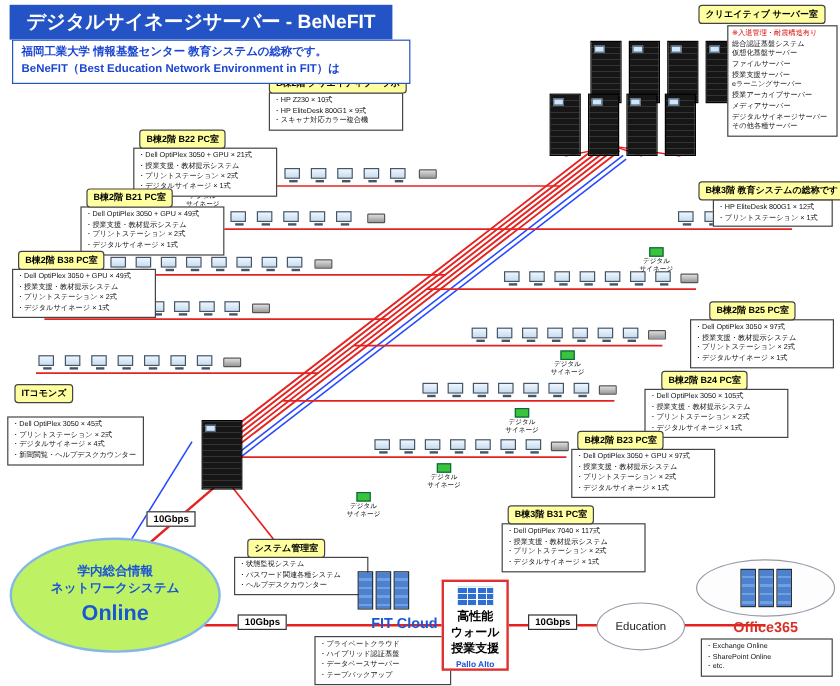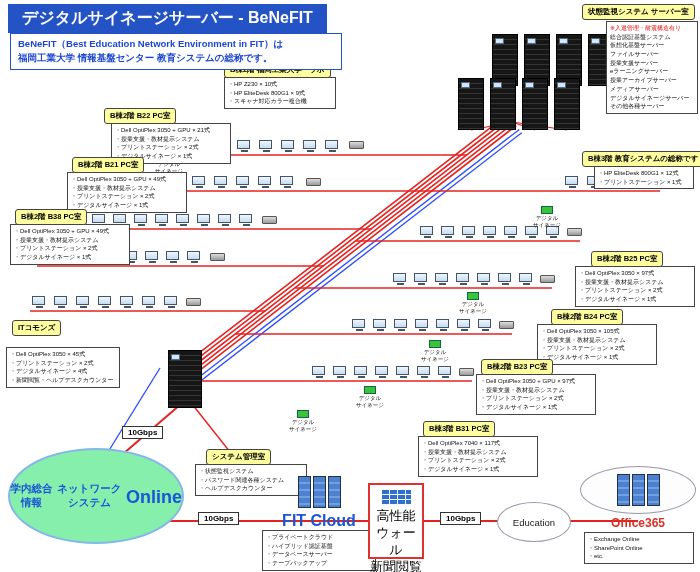"状態監視システム サーバー室" div.ylabel { text: 状態監視システム -> クリエイティブ }
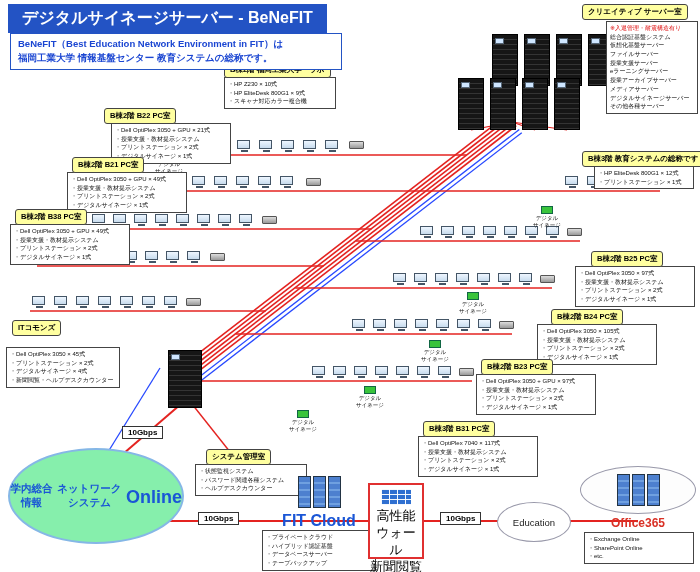"BeNeFIT（Best Education Network" div { order: before "福岡工業大学 情報基盤センター 教育システムの総称です。" -> after "福岡工業大学 情報基盤センター 教育システムの総称です。" }
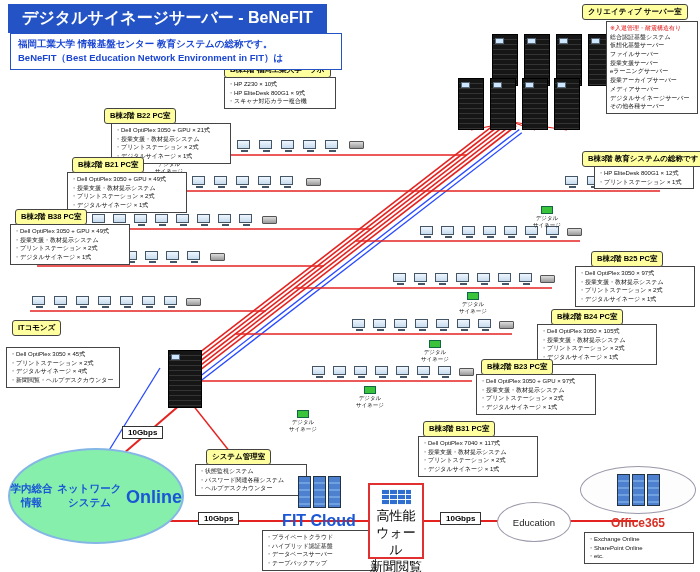"B棟2階 福岡工業大学・ラボ" div.ylabel { text: 福岡工業大学 -> クリエイティブ }
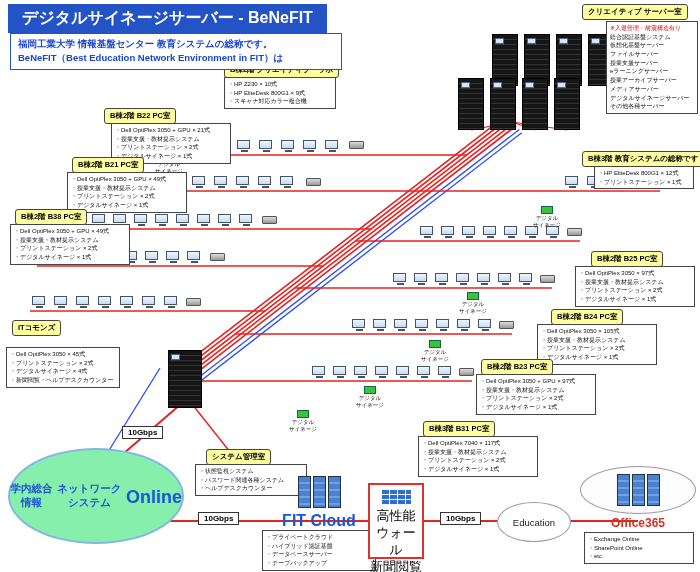"B棟2階 B22 PC室" div.ylabel { left: 104px -> 116px }
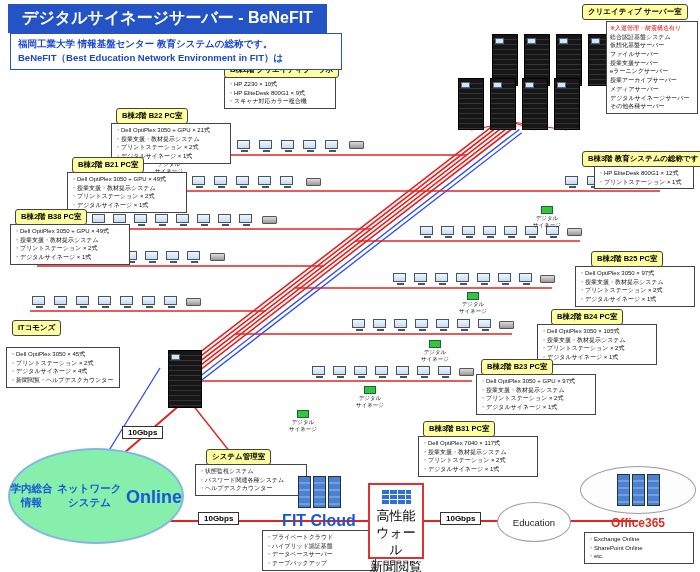"学内総合情報" .fitnes { background: #86efac -> #bef264; flex-direction: row -> column }
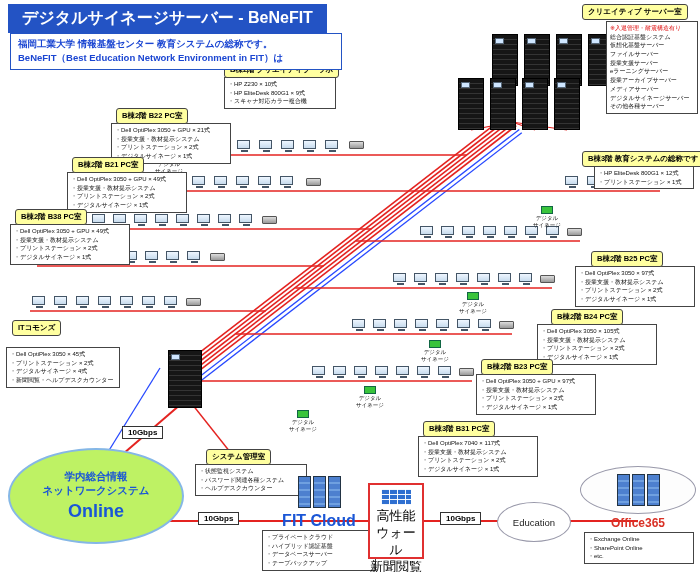"FIT Cloud" div.cloudname { font-size: 16px -> 12px; left: 264px -> 282px }
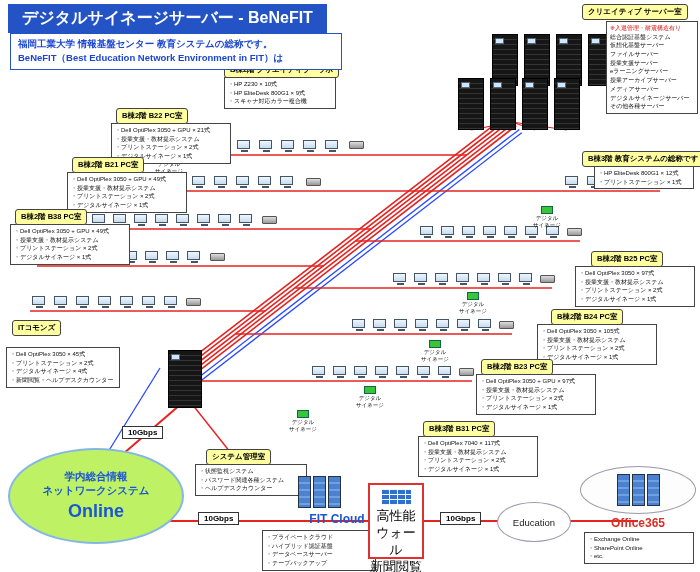"高性能" .fw .t { font-size: 13px -> 10px; font-weight: normal -> bold }
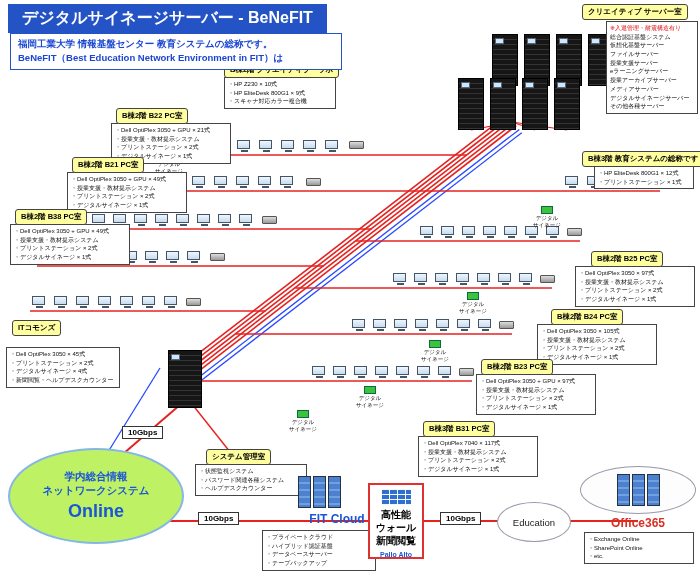"新聞閲覧" div.t { text: 新聞閲覧 -> 授業支援 }
